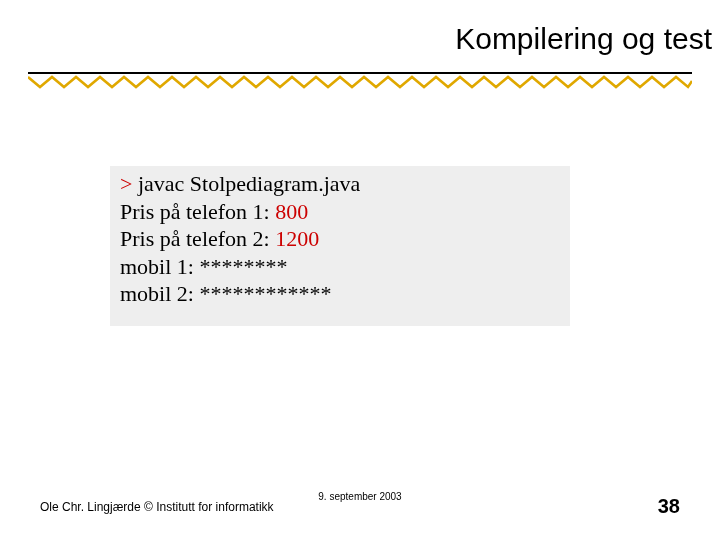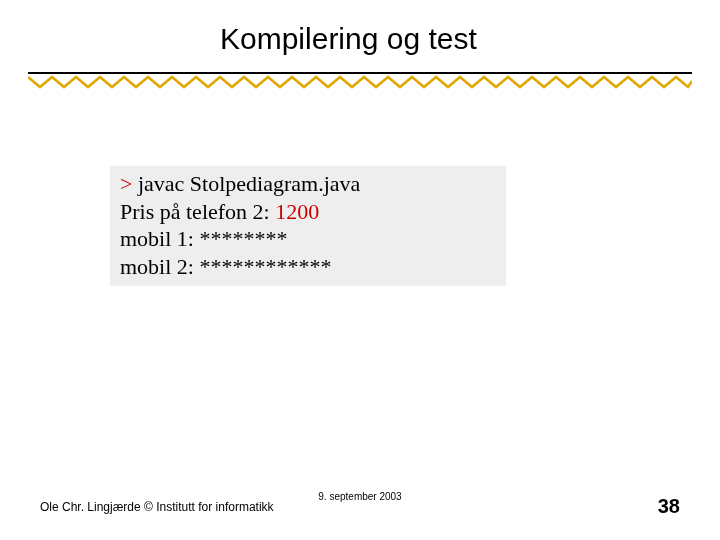"Kompilering og test" .title-area { text-align: left -> right }
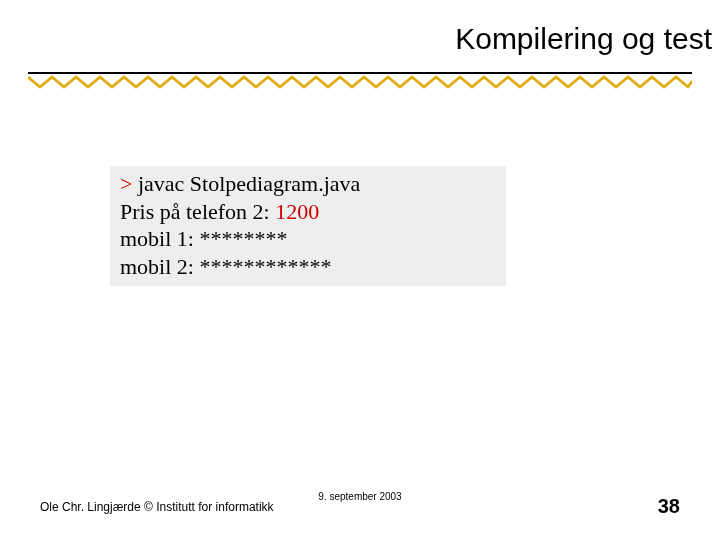"> javac Stolpediagram.java" .terminal-box { padding: 4px 10px 6px 10px -> 4px 10px 18px 10px; width: 396px -> 460px }
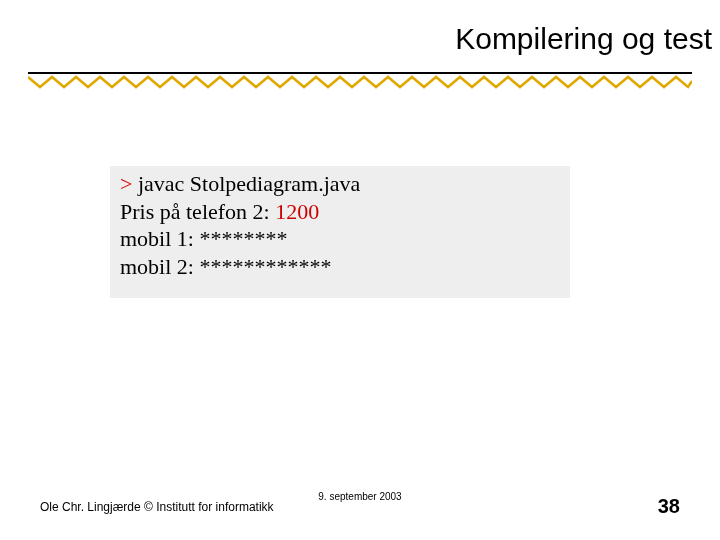"Pris på telefon 1: 800" div.terminal-line { html: none -> <div> <span>Pris på telefon 1: </span><span>800</span> </div> }
